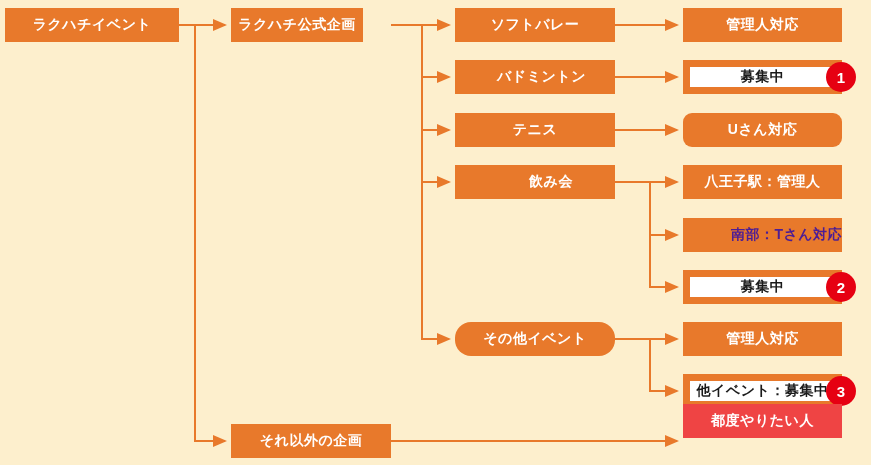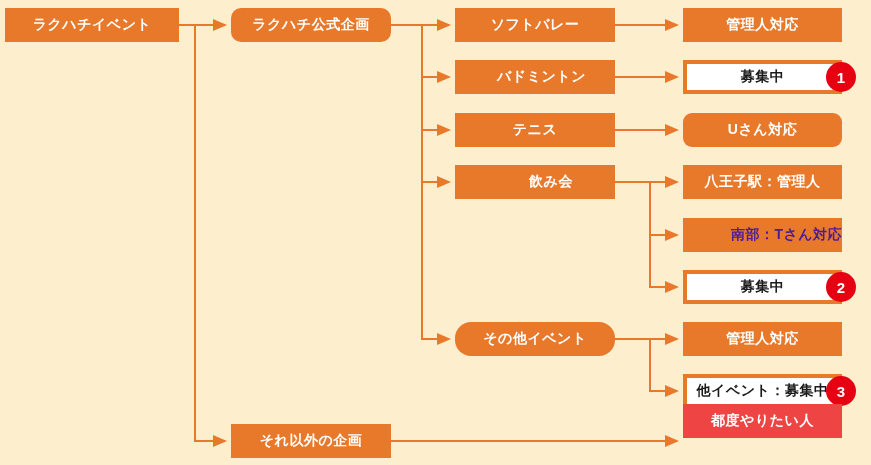"ラクハチ公式企画" div.node { border-radius: 10px -> none; width: 160px -> 132px }
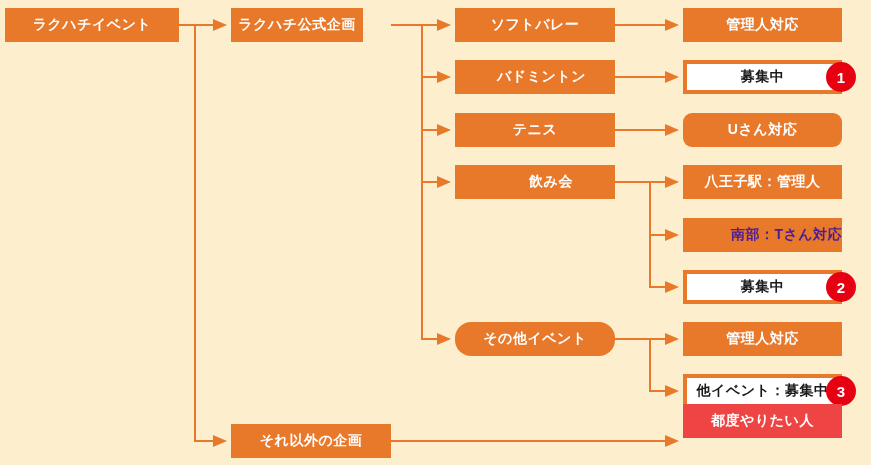"募集中" .node.outlined { border: 4px solid #22c55e -> 7px solid #22c55e }
